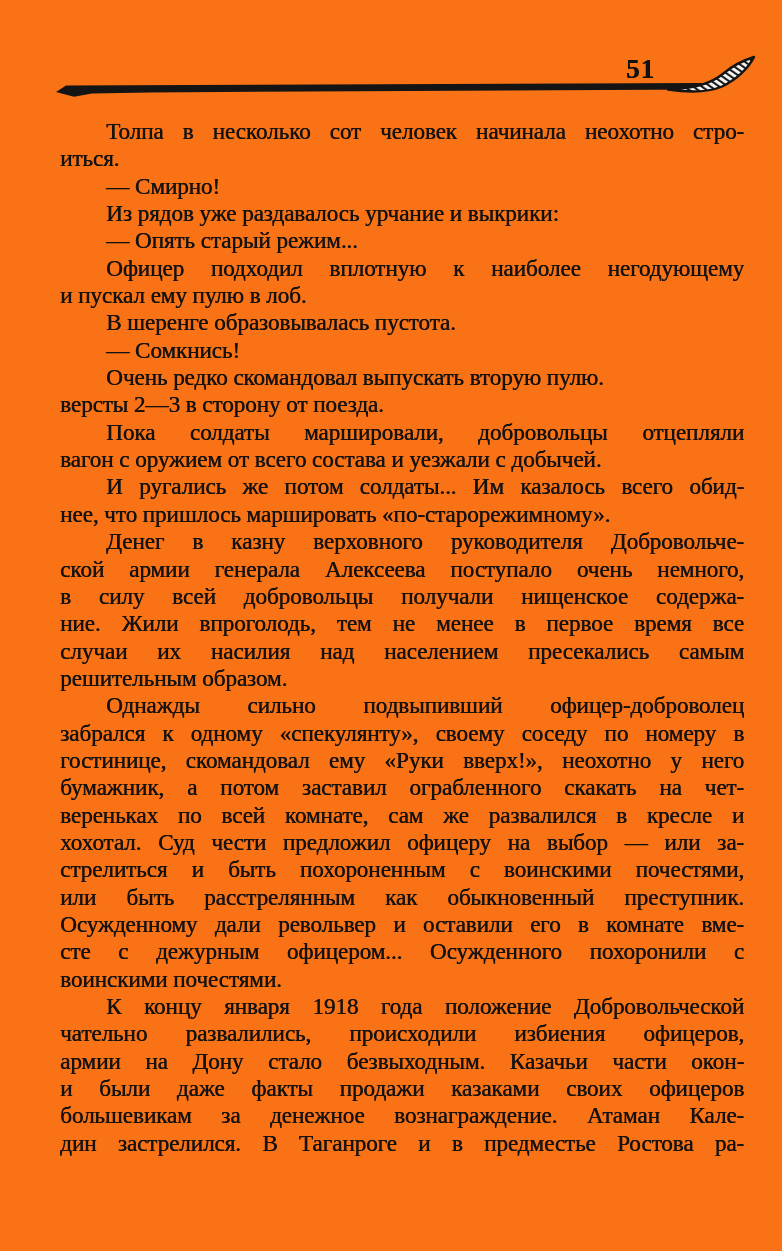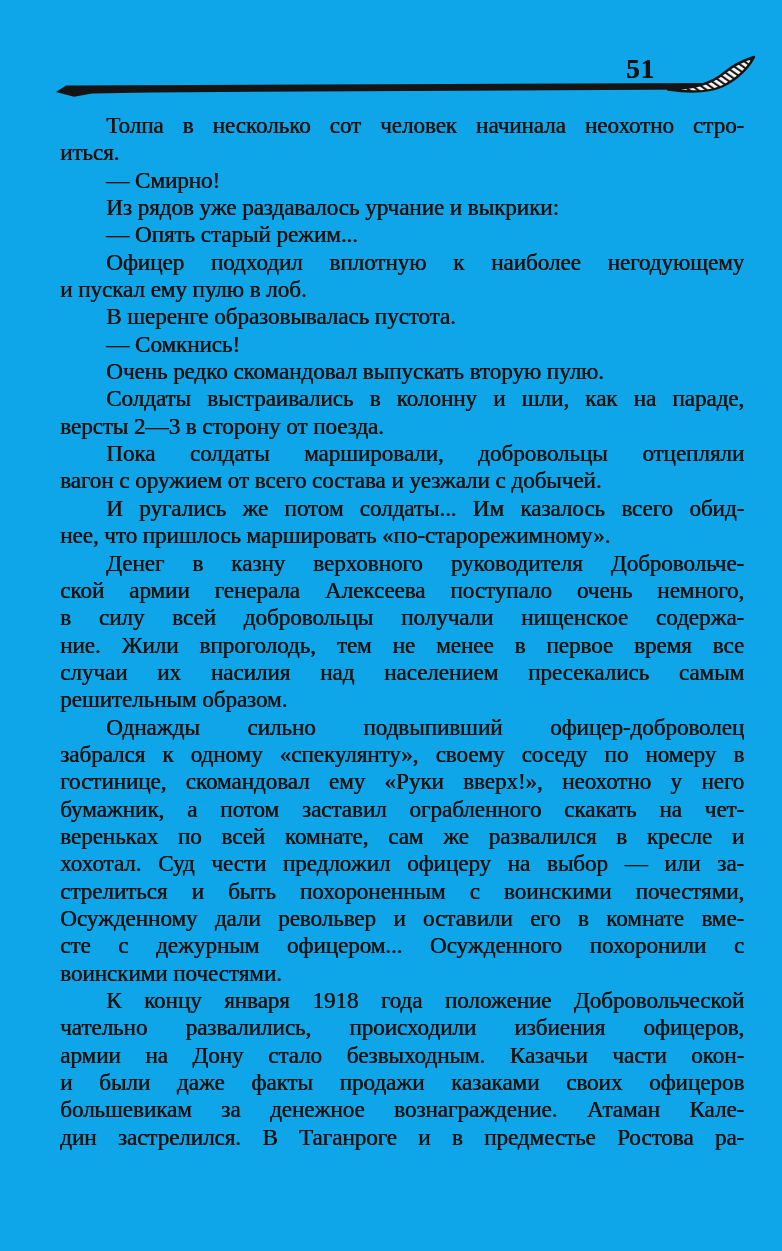"51" .page { background: #0ea5e9 -> #f97316 }
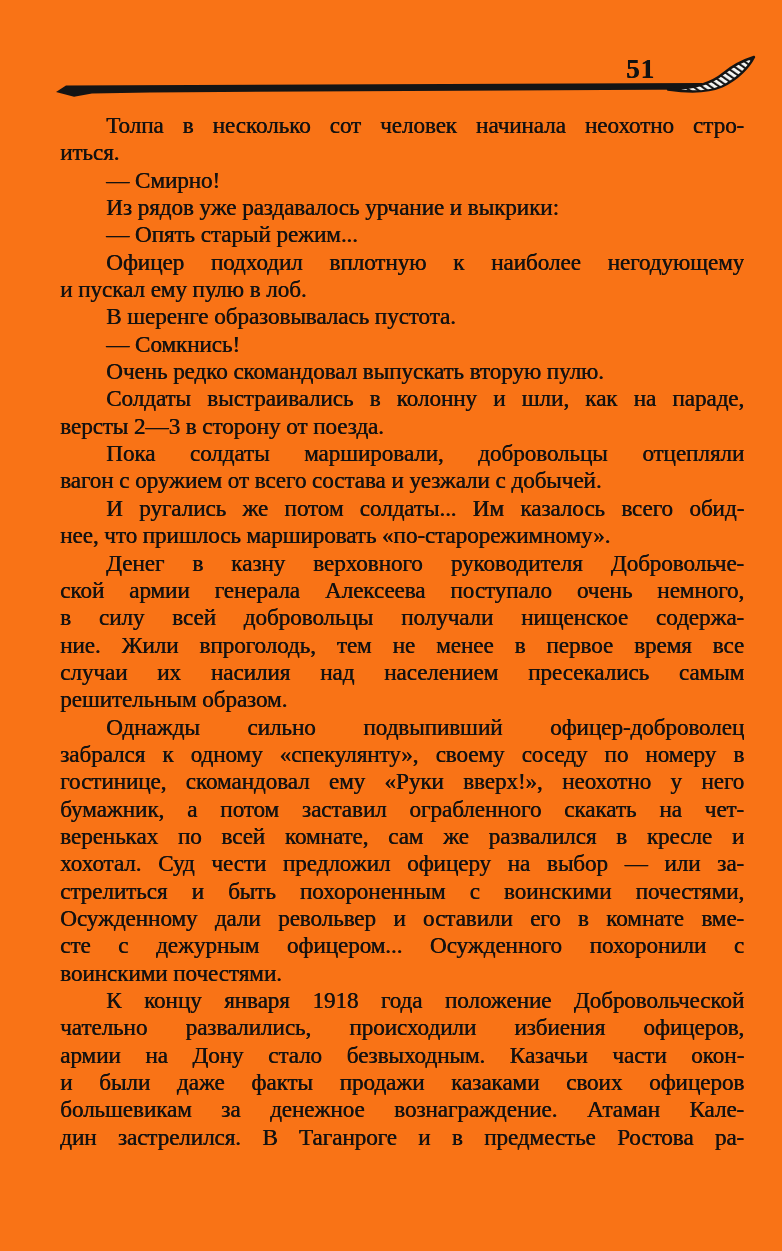"Толпа в несколько сот человек" .textblock { top: 112px -> 118px }
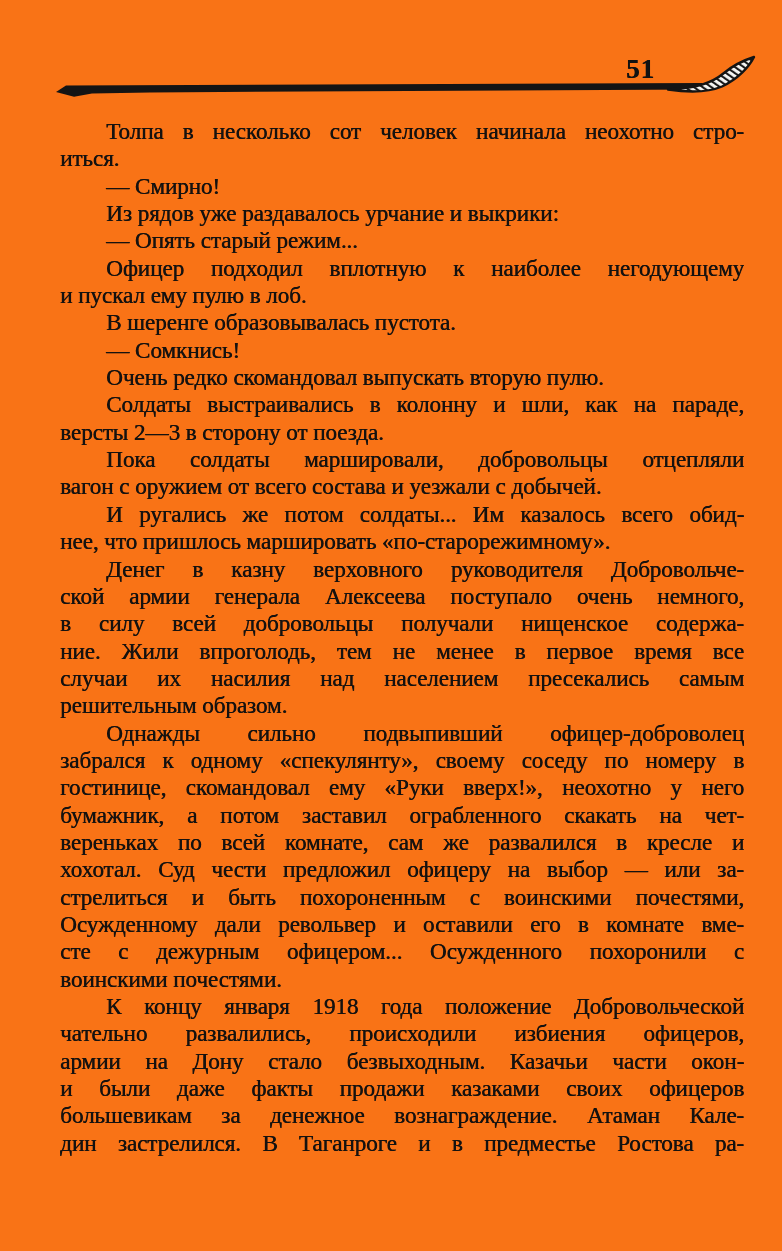"Солдаты выстраивались в колонну и" div.line { html: <div>Солдаты выстраивались в колонну и шли, как на параде,</div> -> none }
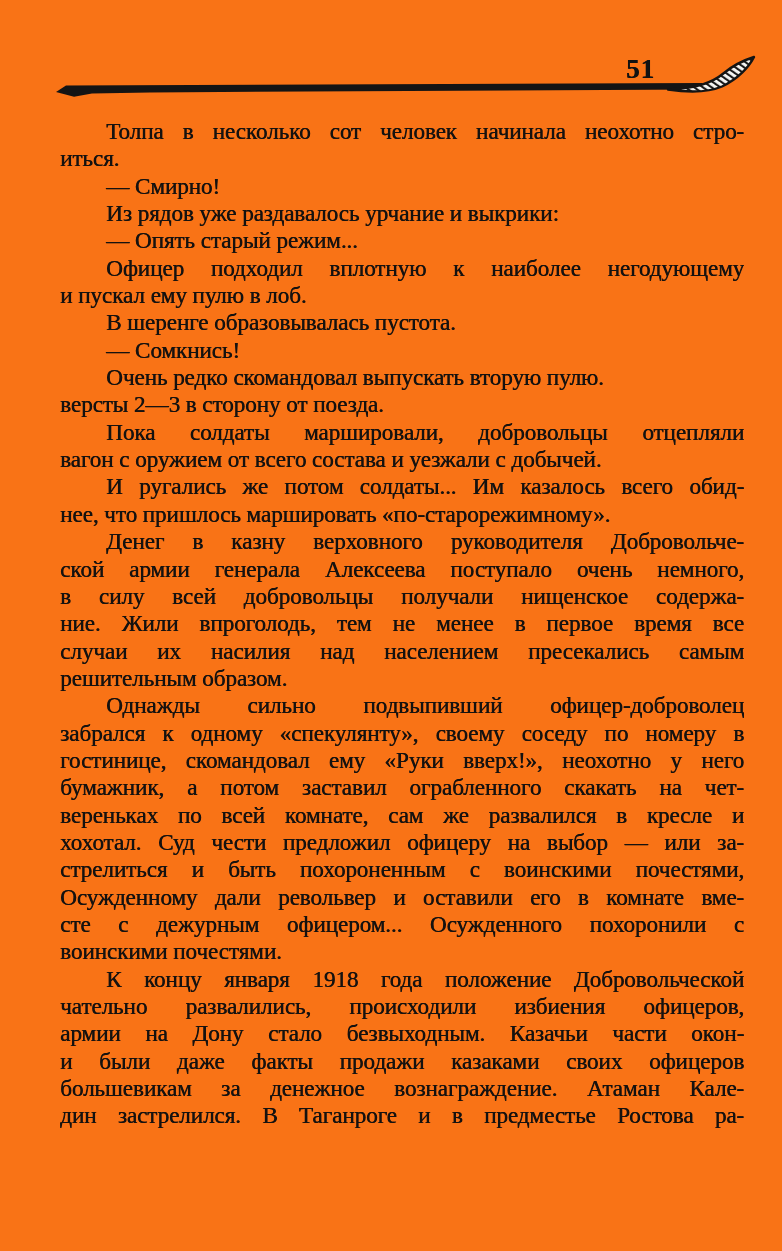"или быть расстрелянным как обыкновенный" div.line { html: none -> <div>или быть расстрелянным как обыкновенный преступник.</div> }
